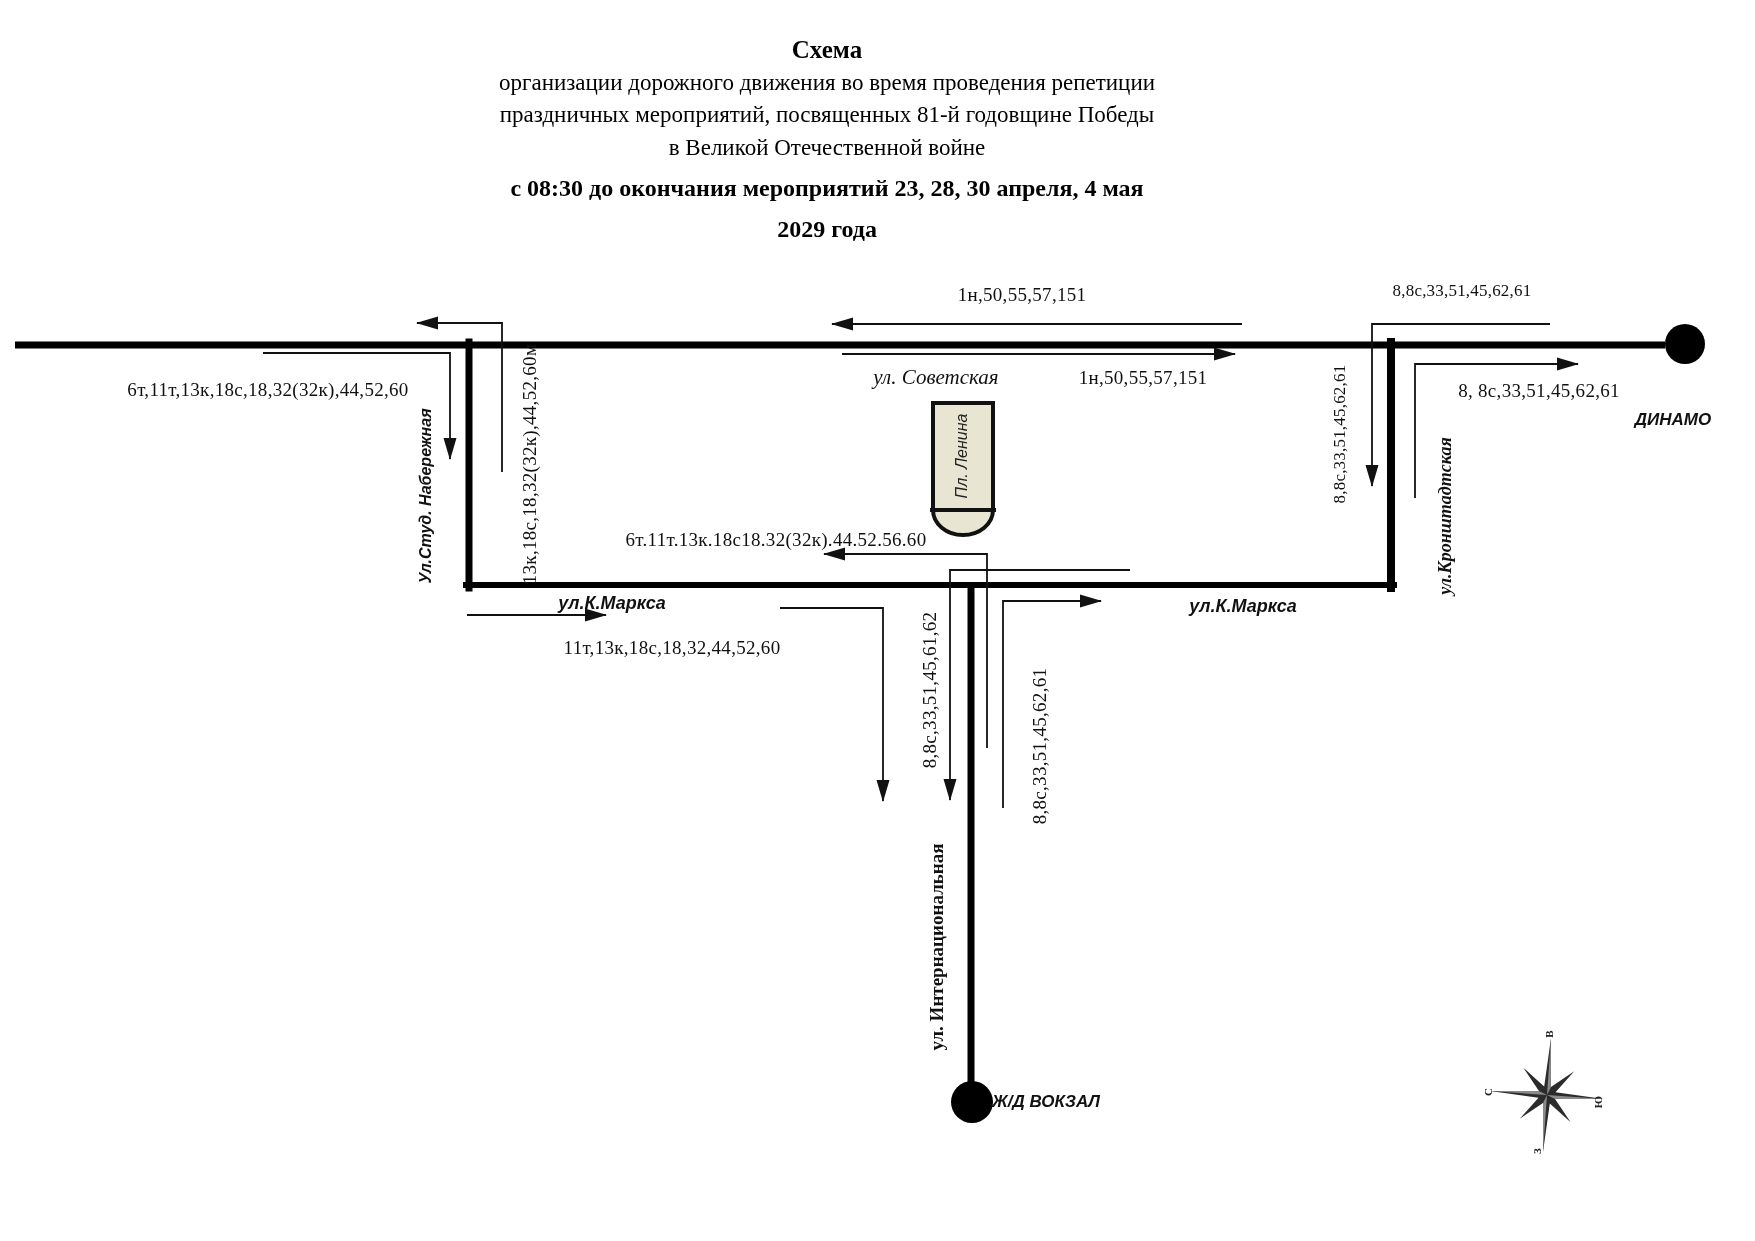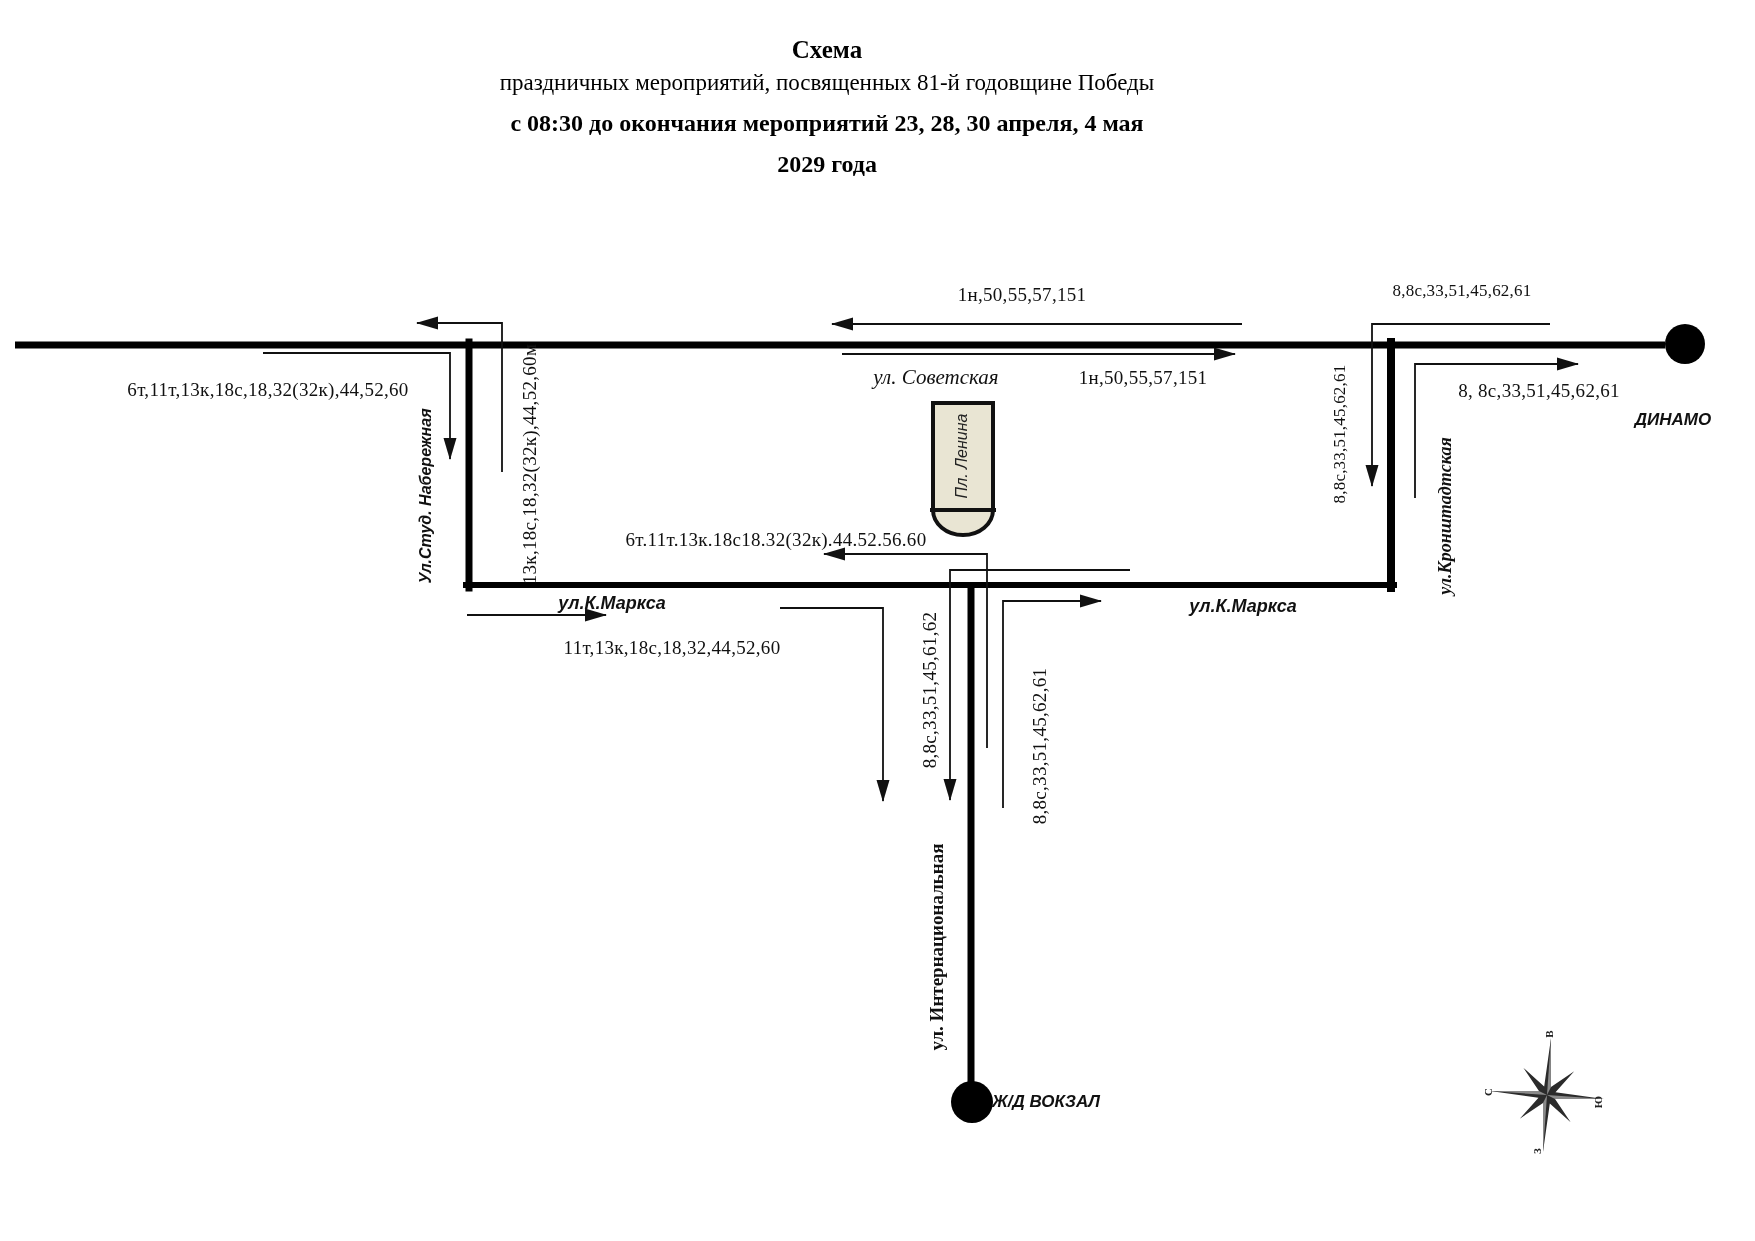"организации дорожного движения во время" div { html: none -> <div>организации дорожного движения во время проведения репетиции</div> }
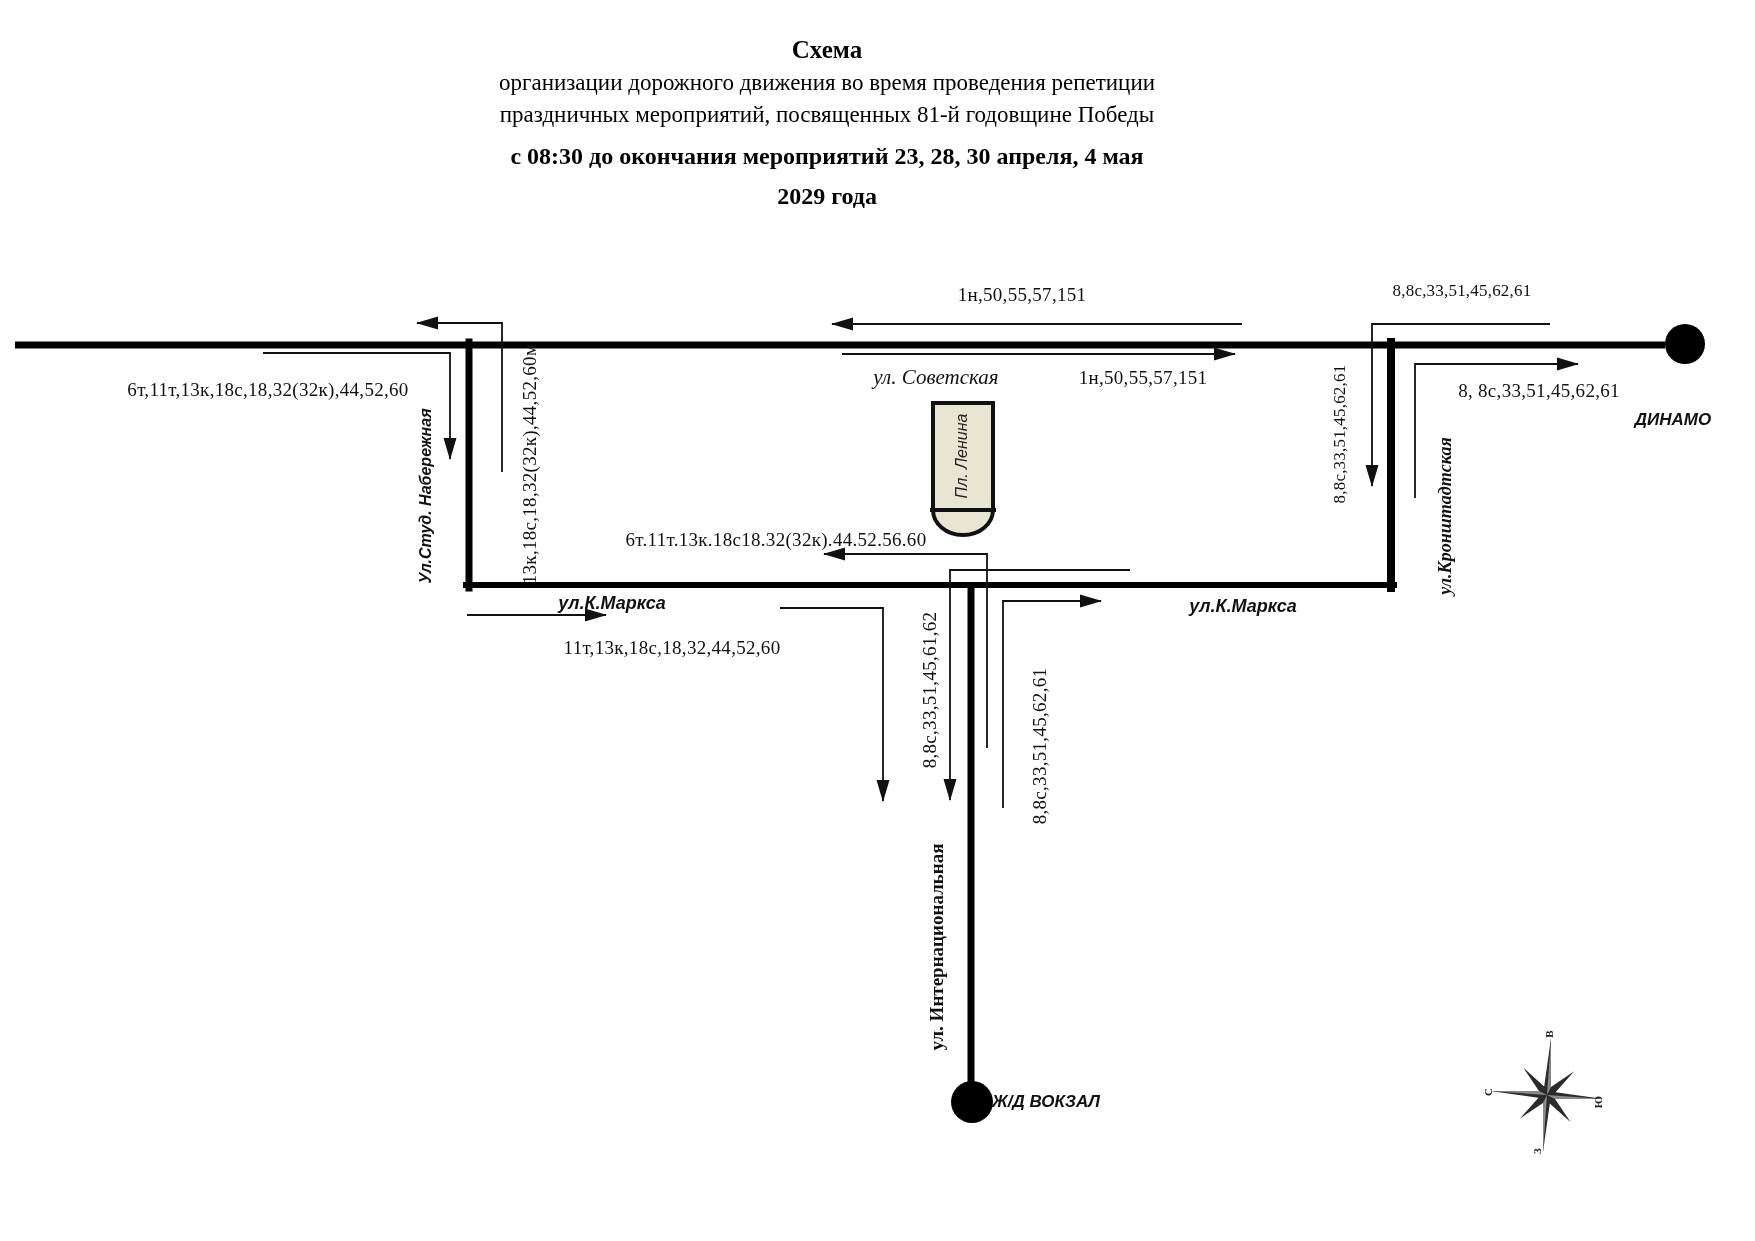"в Великой Отечественной войне" div { html: none -> <div>в Великой Отечественной войне</div> }
